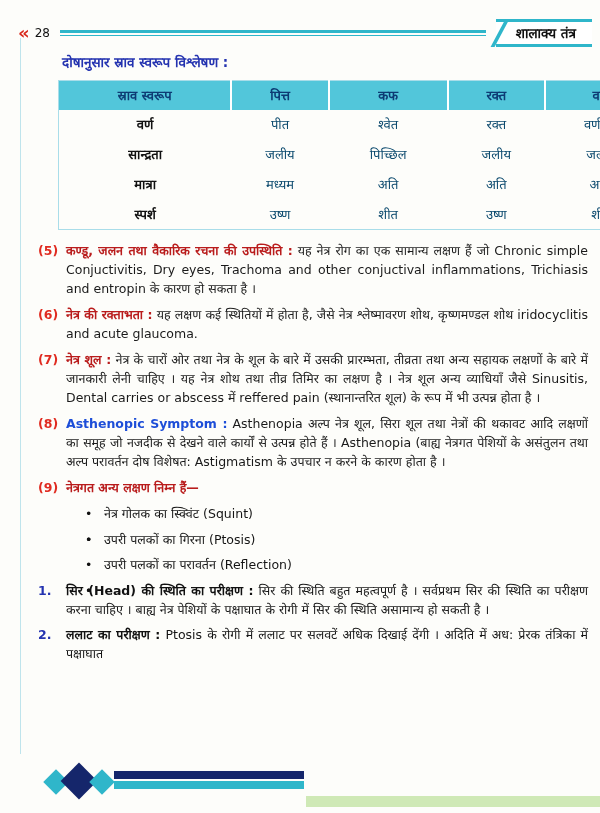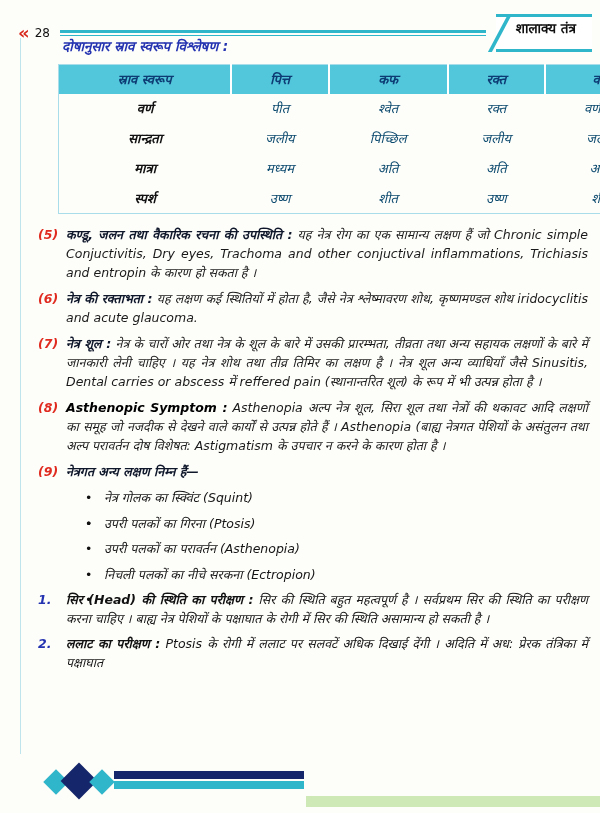"शालाक्य तंत्र" .badge { padding: 2px 16px 12px 20px -> 2px 16px 2px 20px }
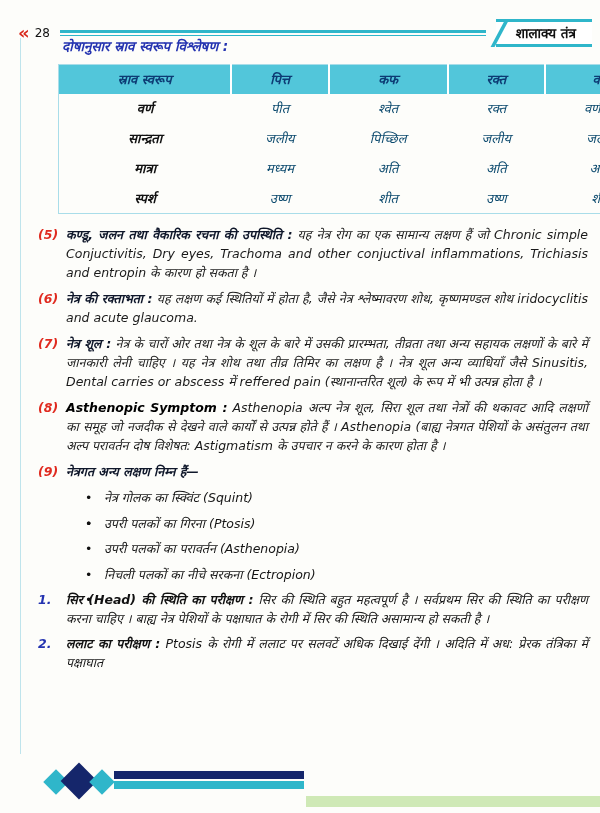"दोषानुसार स्राव स्वरूप विश्लेषण :" .content { font-style: italic -> none; top: 36px -> 52px }
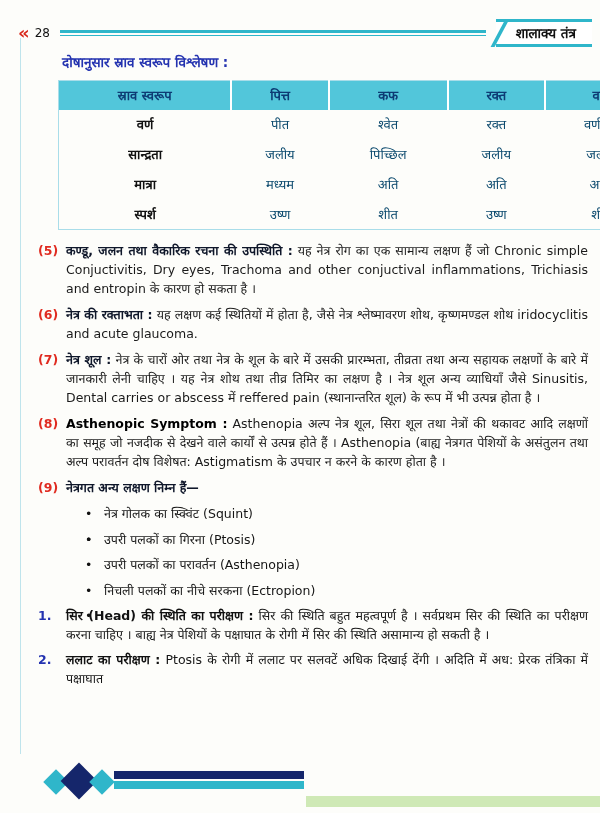"कण्डू, जलन तथा वैकारिक रचना" .t-blue { color: #0f172a -> #b91c1c }
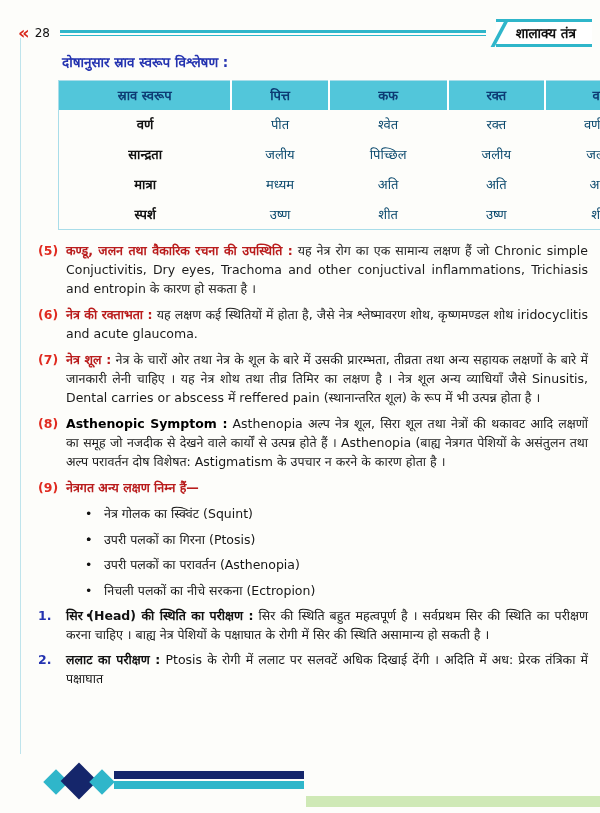"Asthenopic Symptom :" .t-magenta { color: #000000 -> #1d4ed8 }
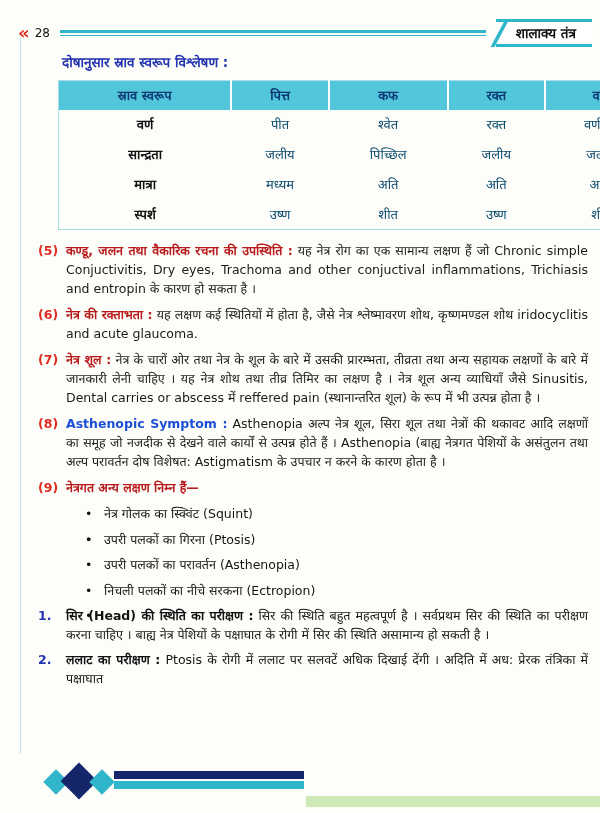"उपरी पलकों का परावर्तन (Asthenopia)" span { text: Asthenopia -> Reflection }
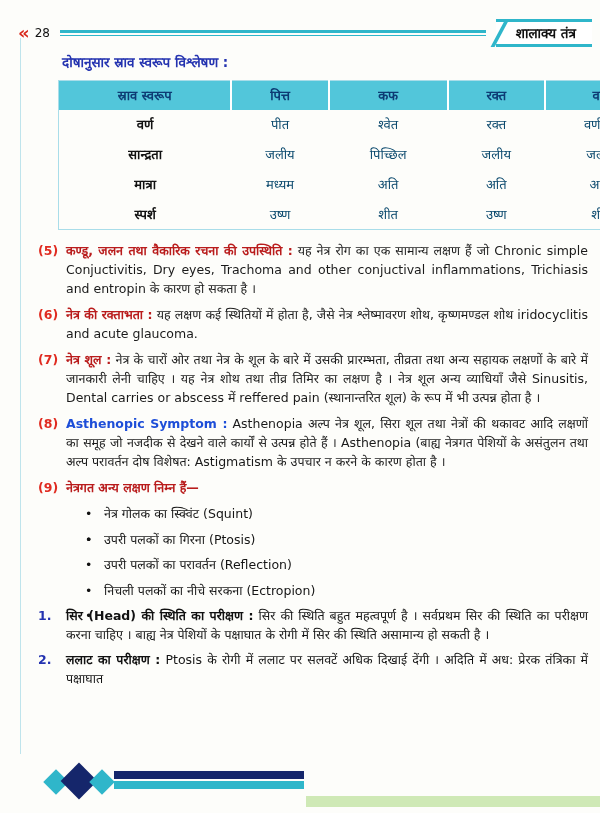"निचली पलकों का नीचे सरकना" span { html: <span>निचली पलकों का नीचे सरकना (Ectropion)</span> -> none }
